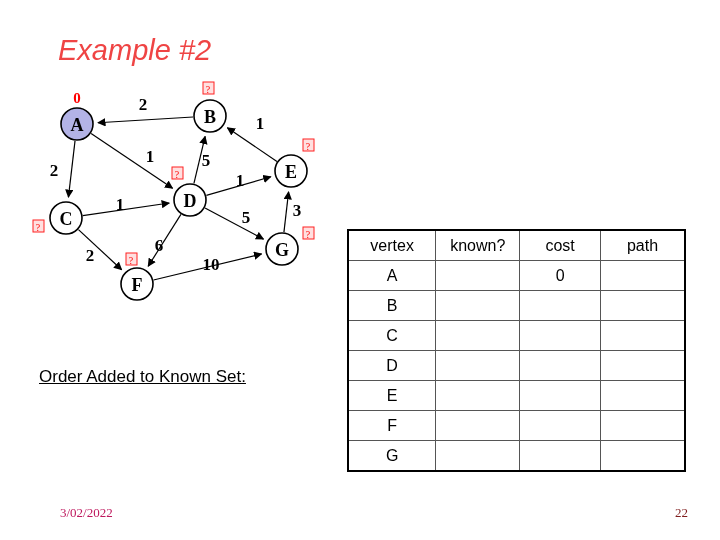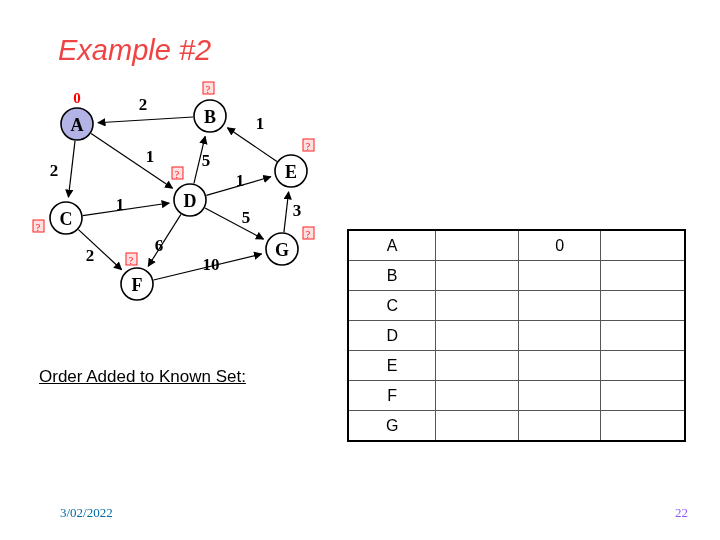"vertex" tr { html: none -> <tr> <td>vertex</td> <td>known?</td> <td>cost</td> <td>path</td> </tr> }
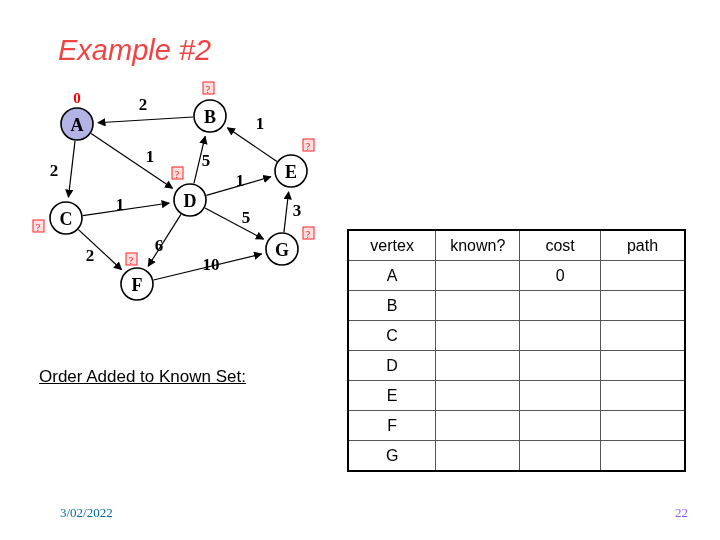"3/02/2022" #footer-date { color: #0369a1 -> #be185d }
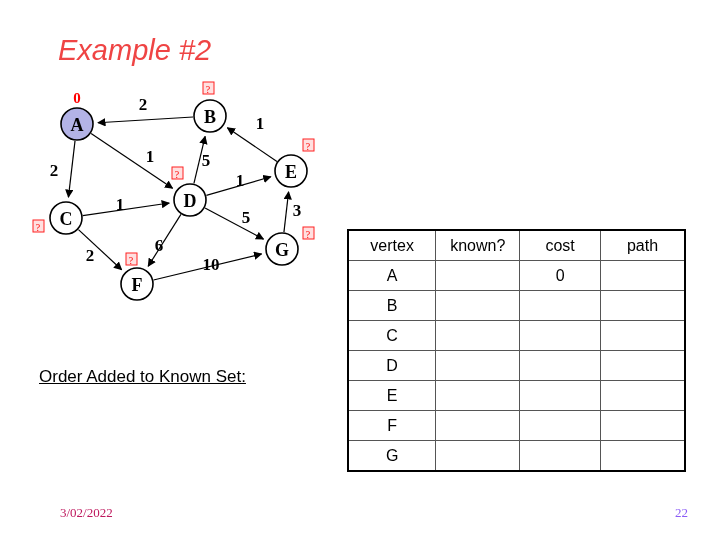"22" #footer-page { color: #8b5cf6 -> #7f1d1d }
